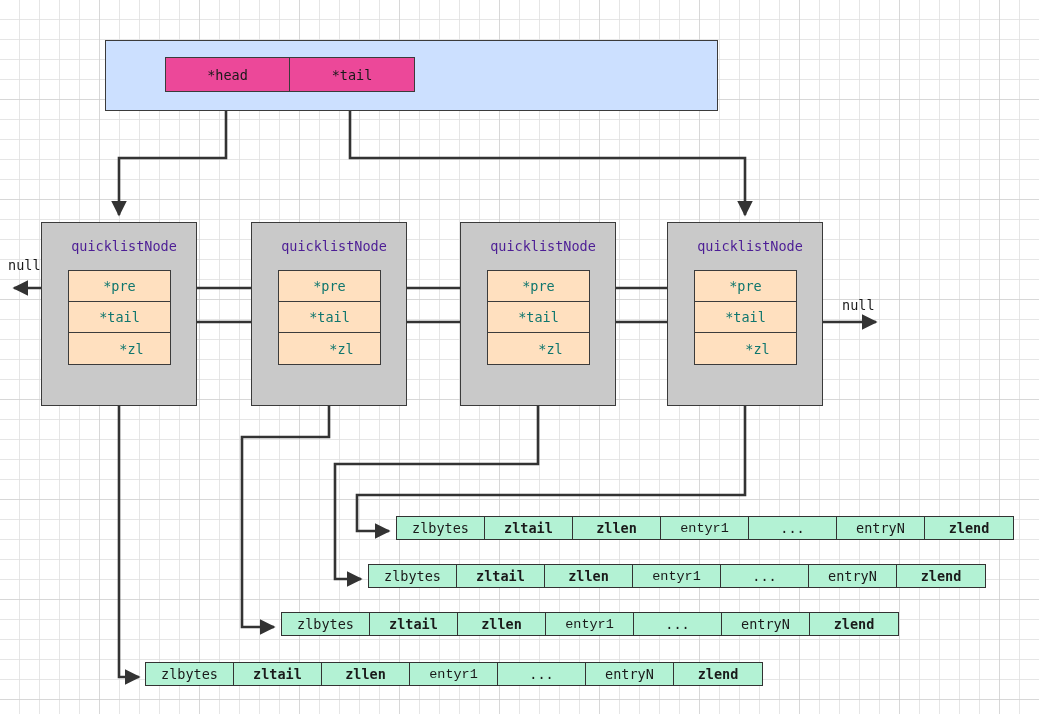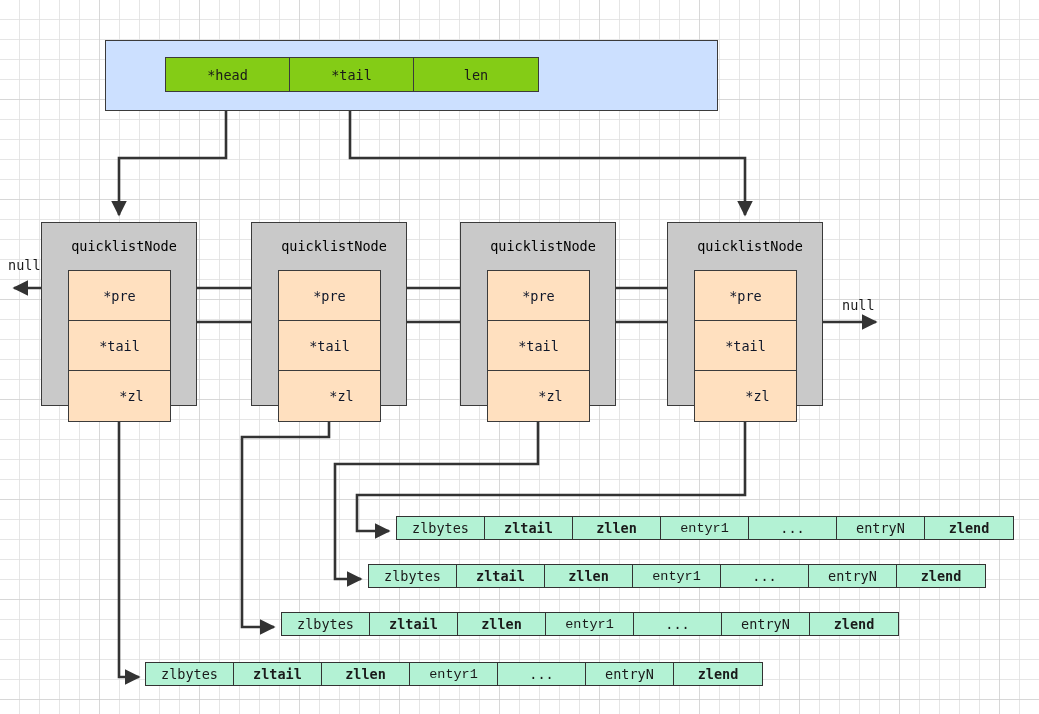"*head" .ql-cell { background: #84cc16 -> #ec4899 }
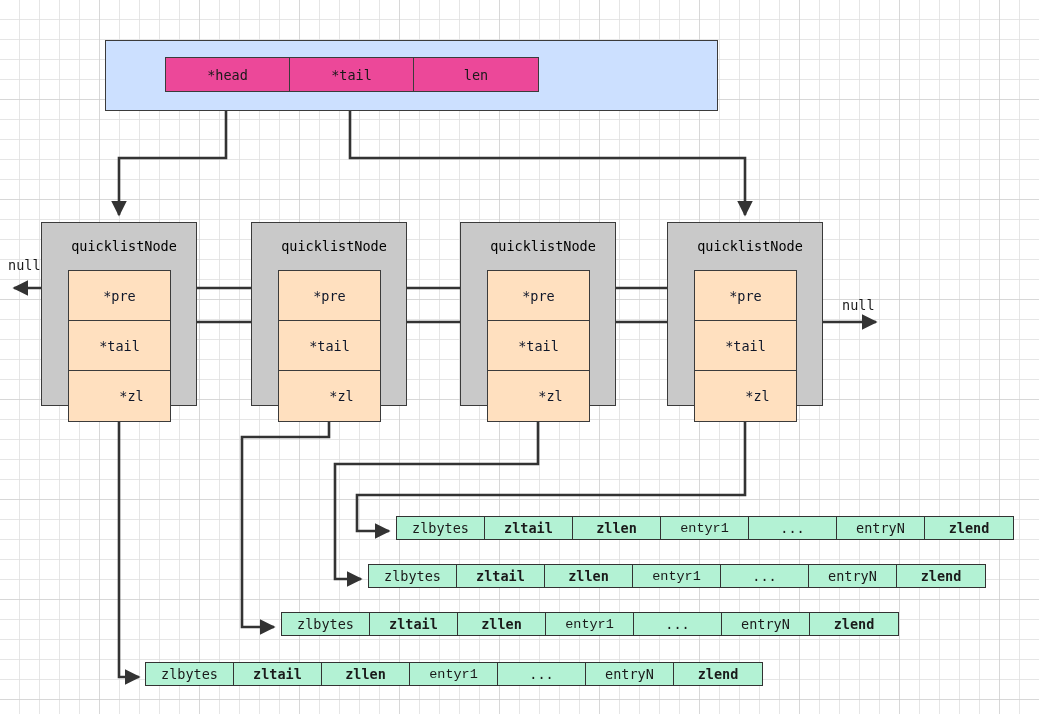"len" div.ql-cell { html: <div>len</div> -> none }
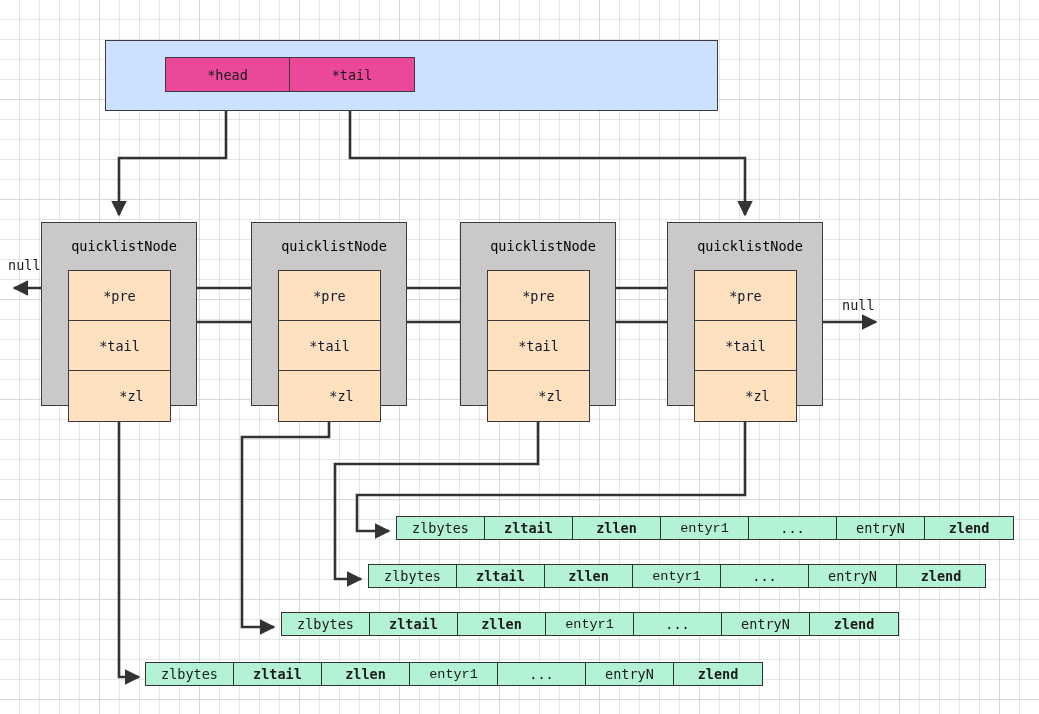"quicklistNode" .qnode-title { color: #000000 -> #4c1d95 }
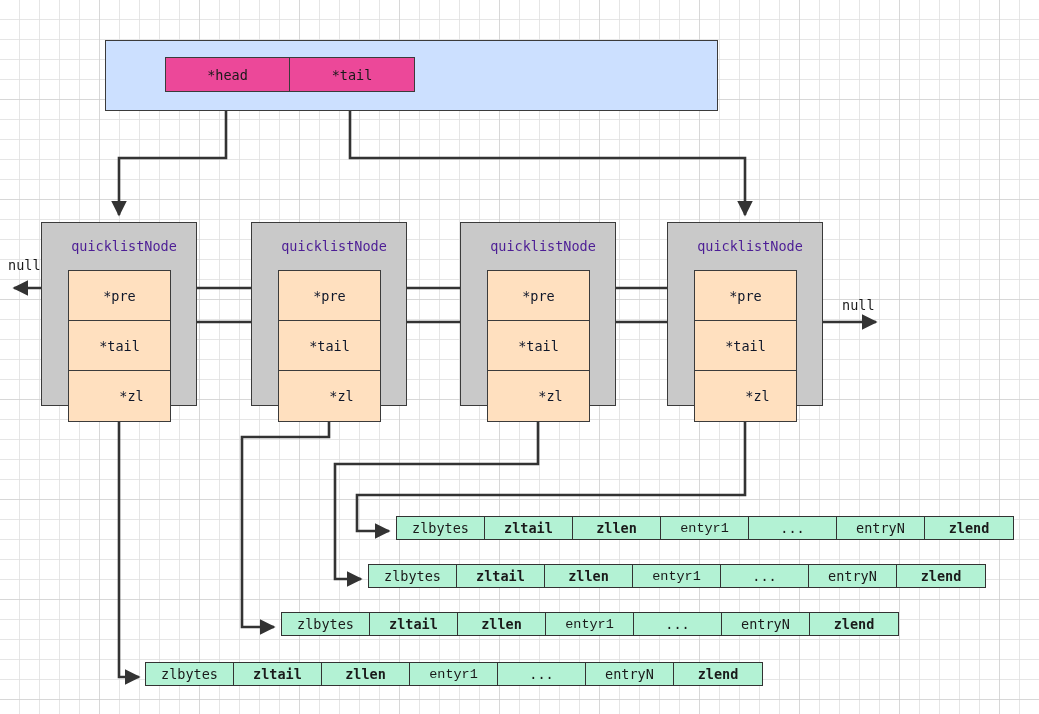"*pre" .qfield { color: #0f172a -> #0f766e; height: 50px -> 31px }
